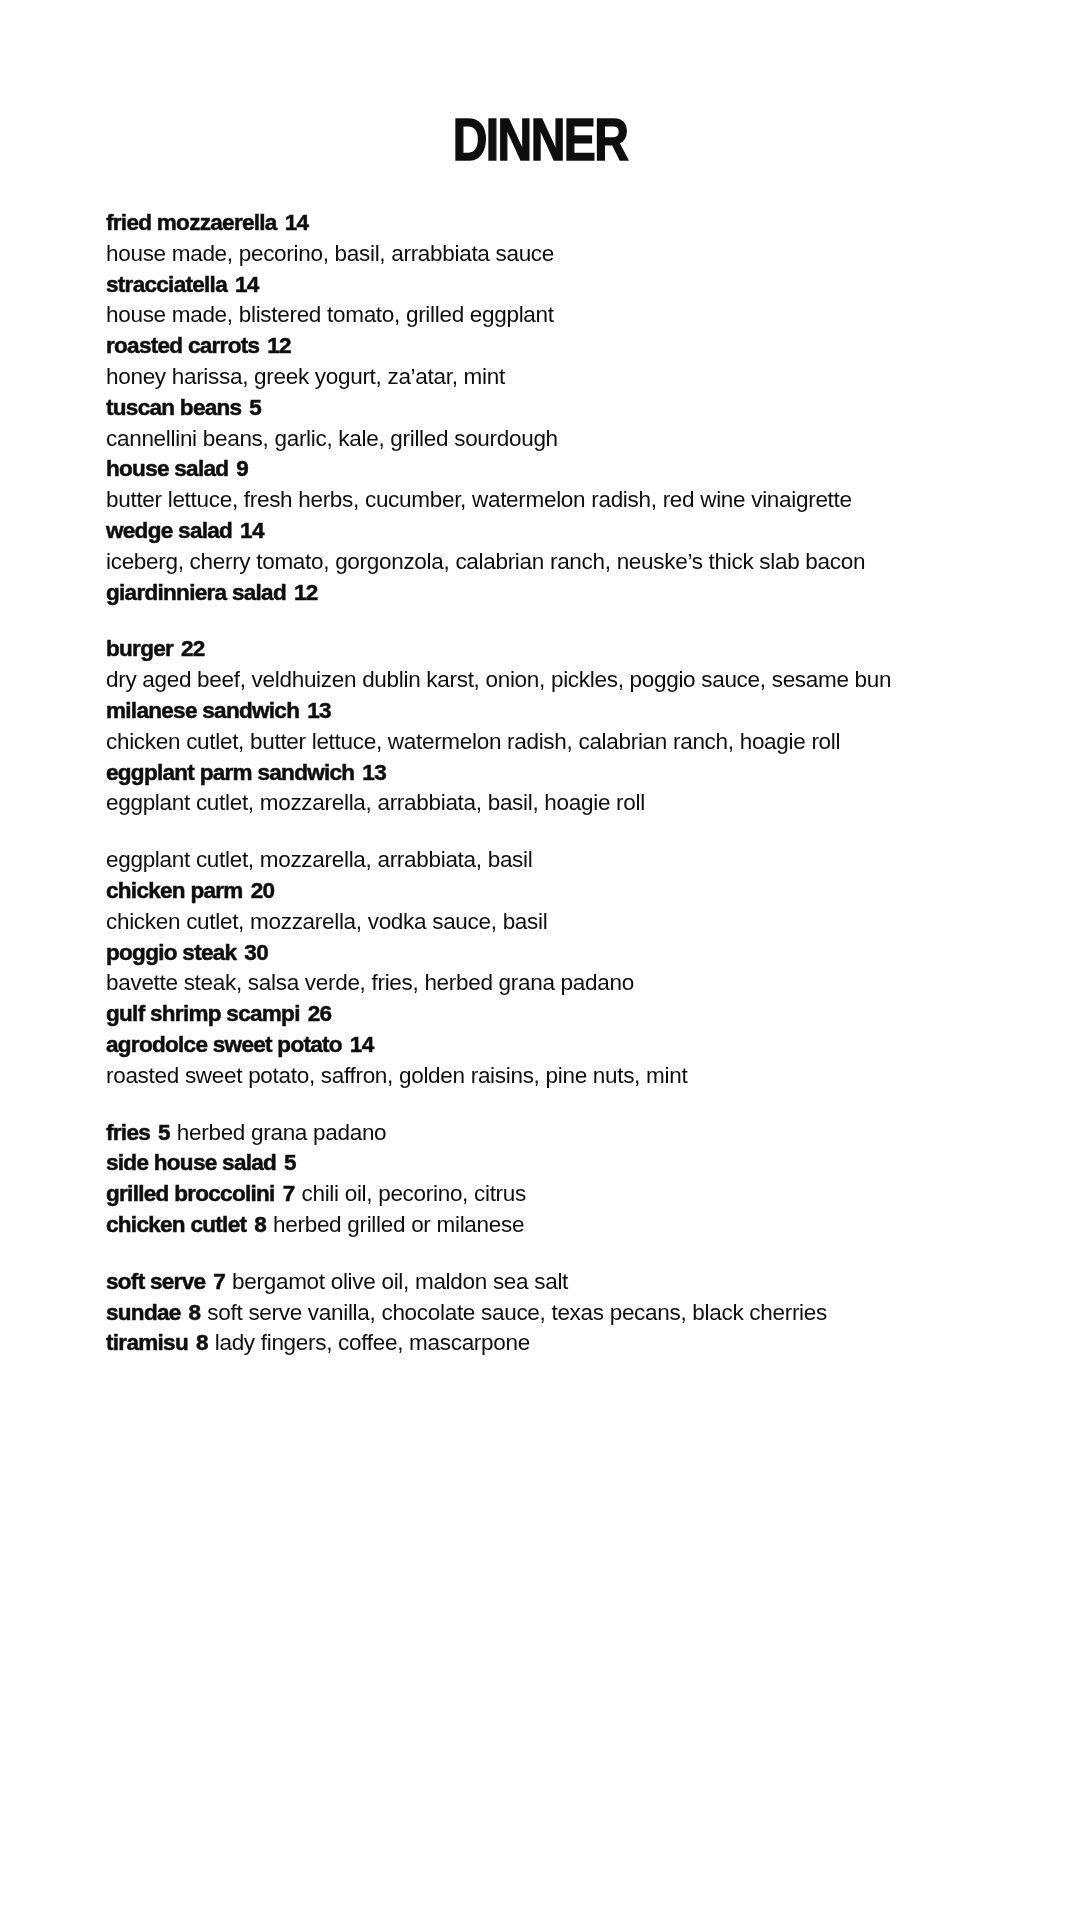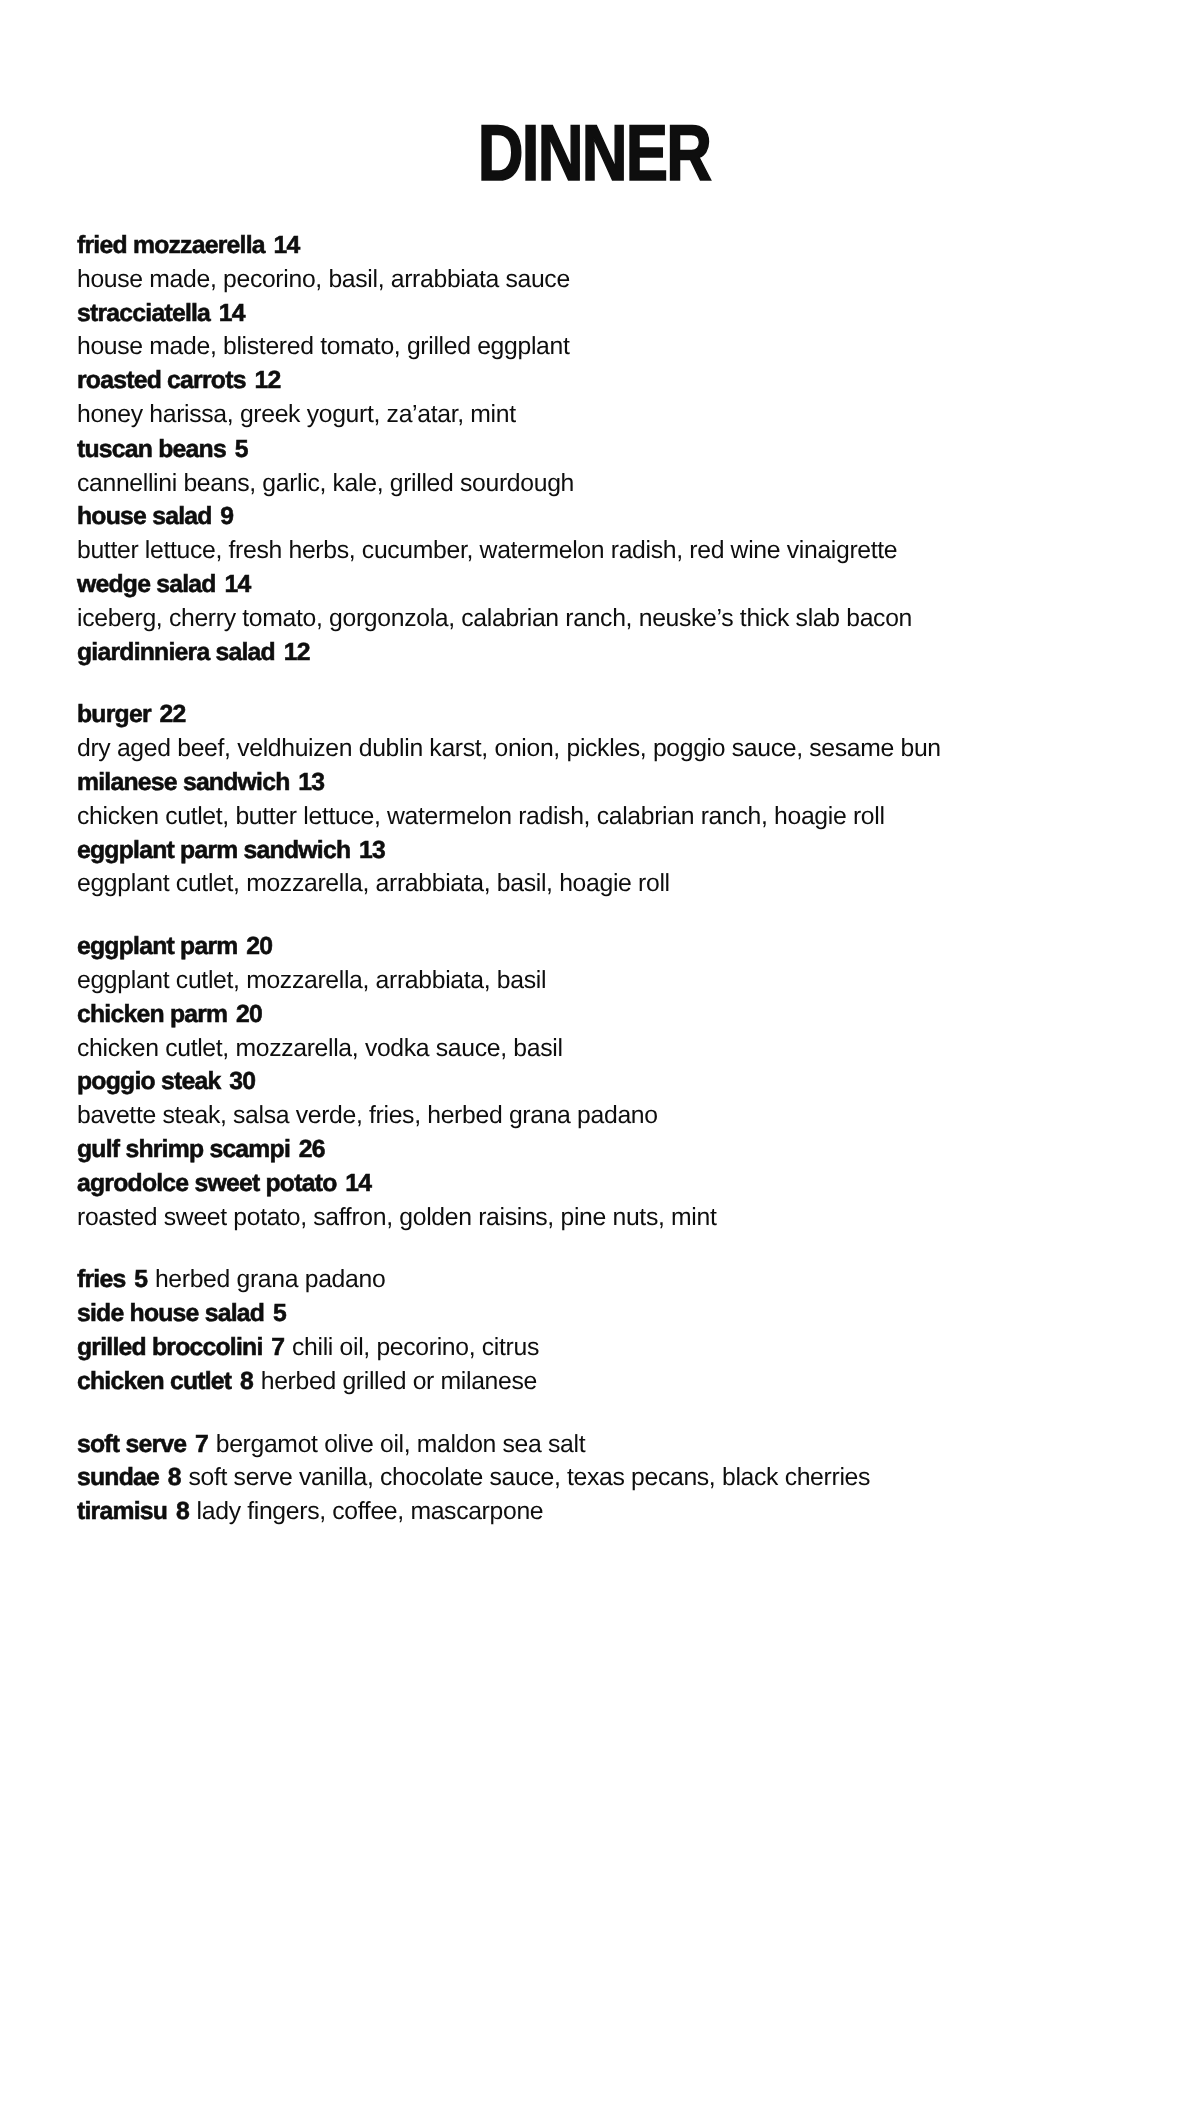"DINNER" .title { font-size: 72px -> 60px }
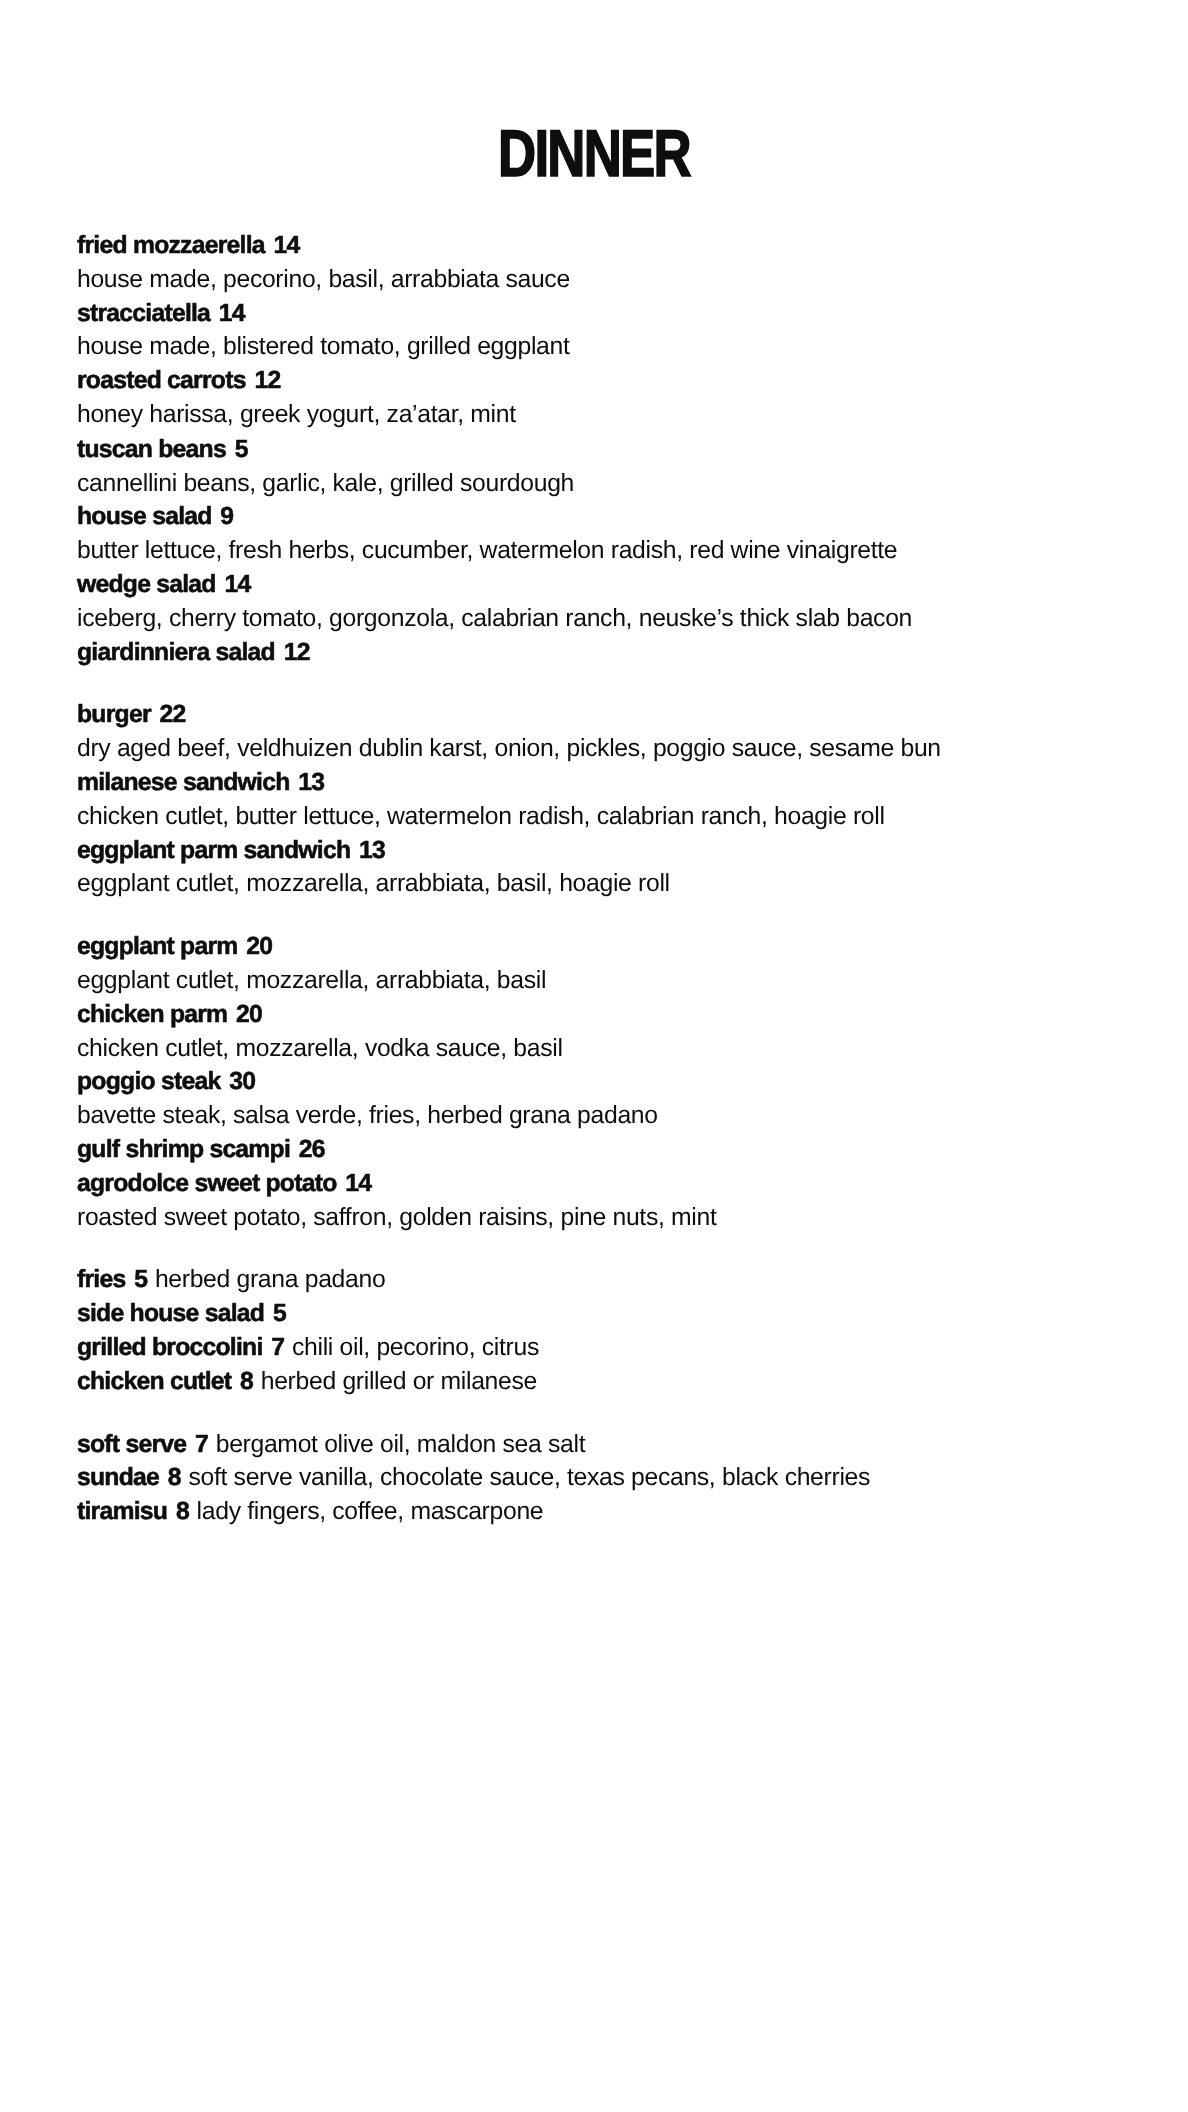"fried mozzaerella 14" .menu { margin-left: none -> 36px }
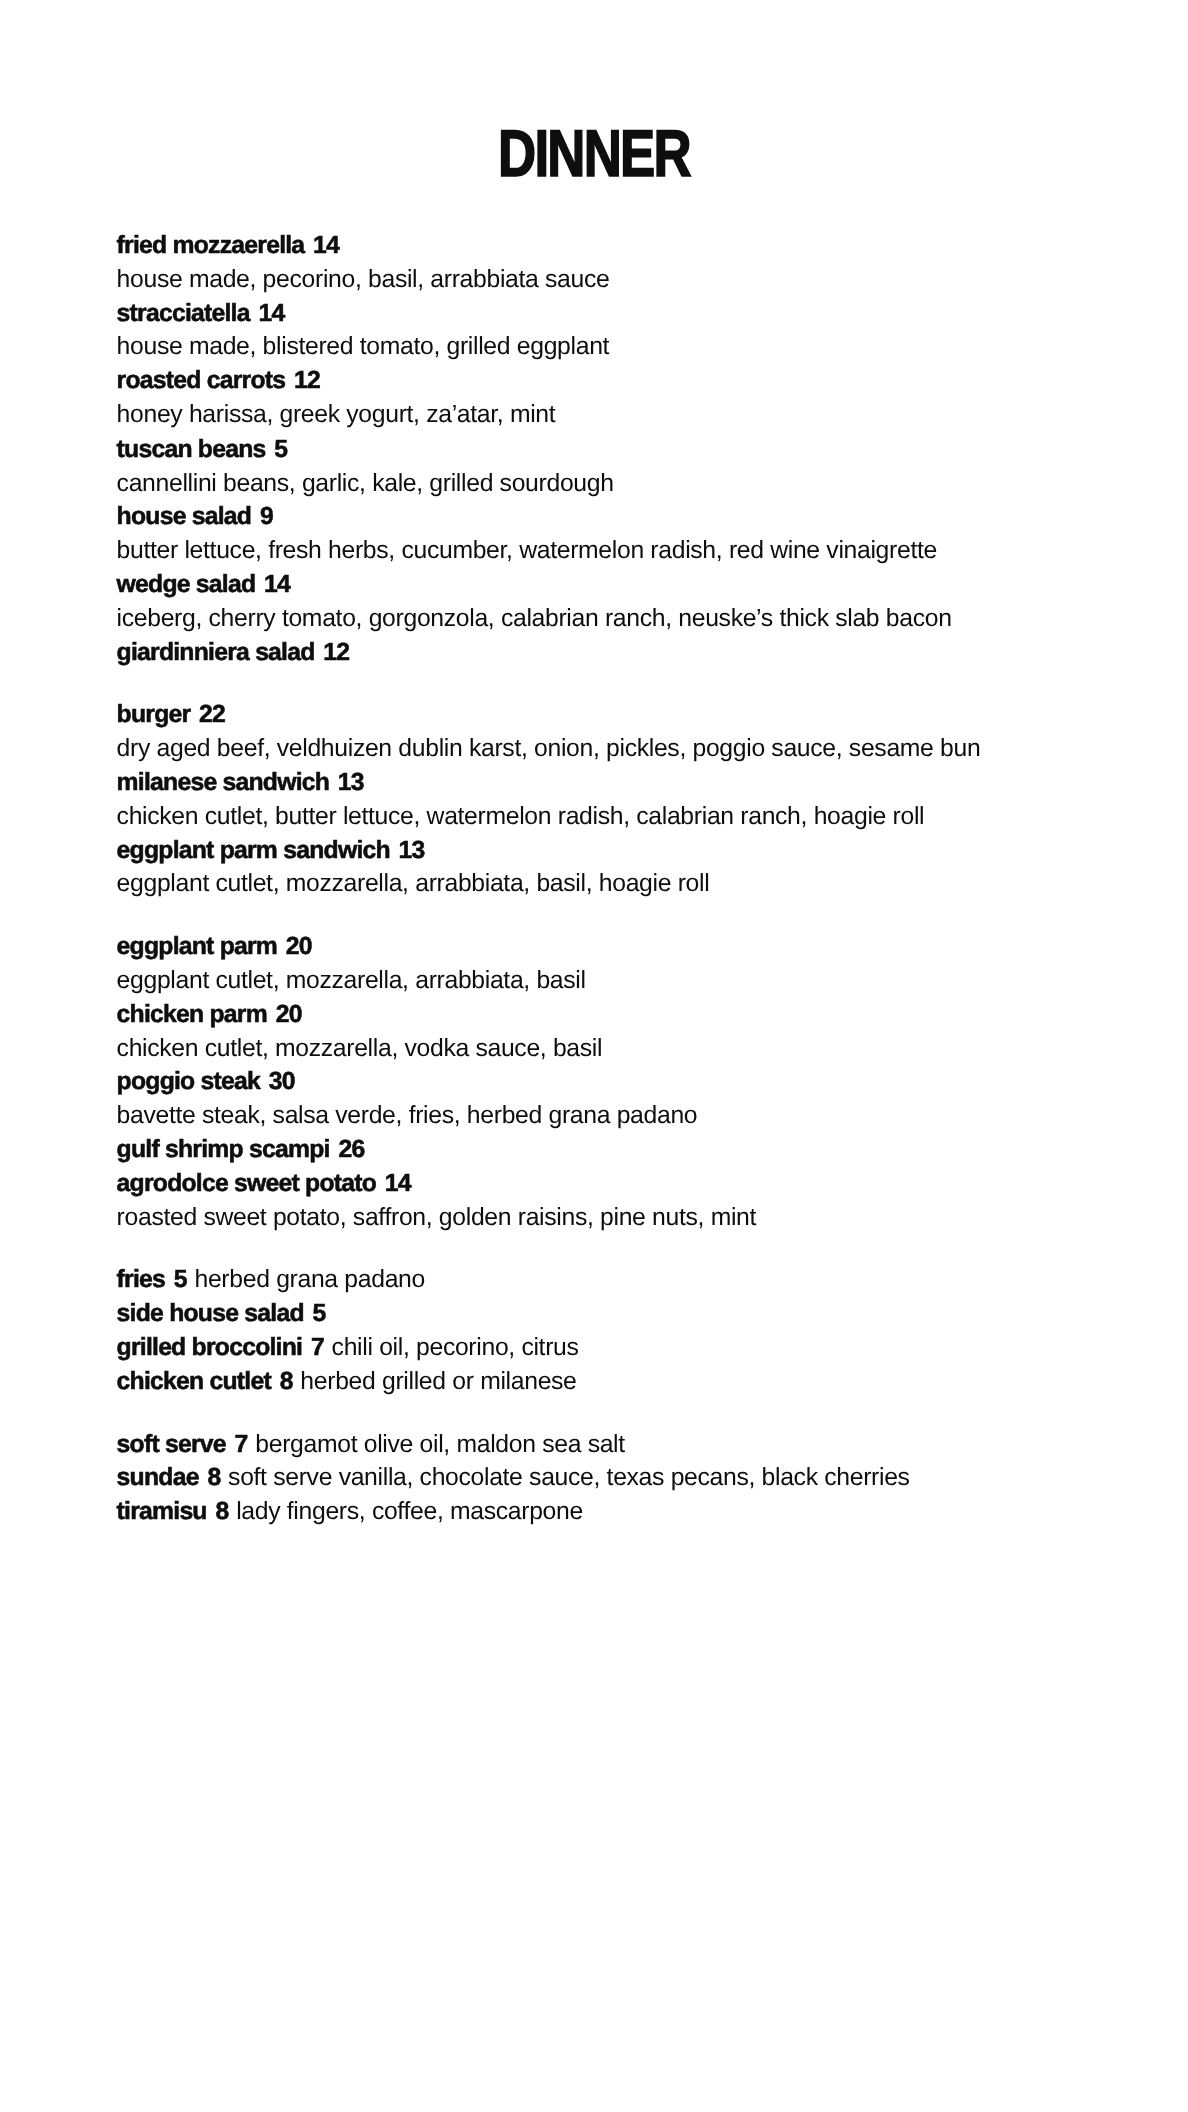"eggplant parm 20" div.menu-line { html: <div><span>eggplant parm</span> <span>20</span></div> -> none }
